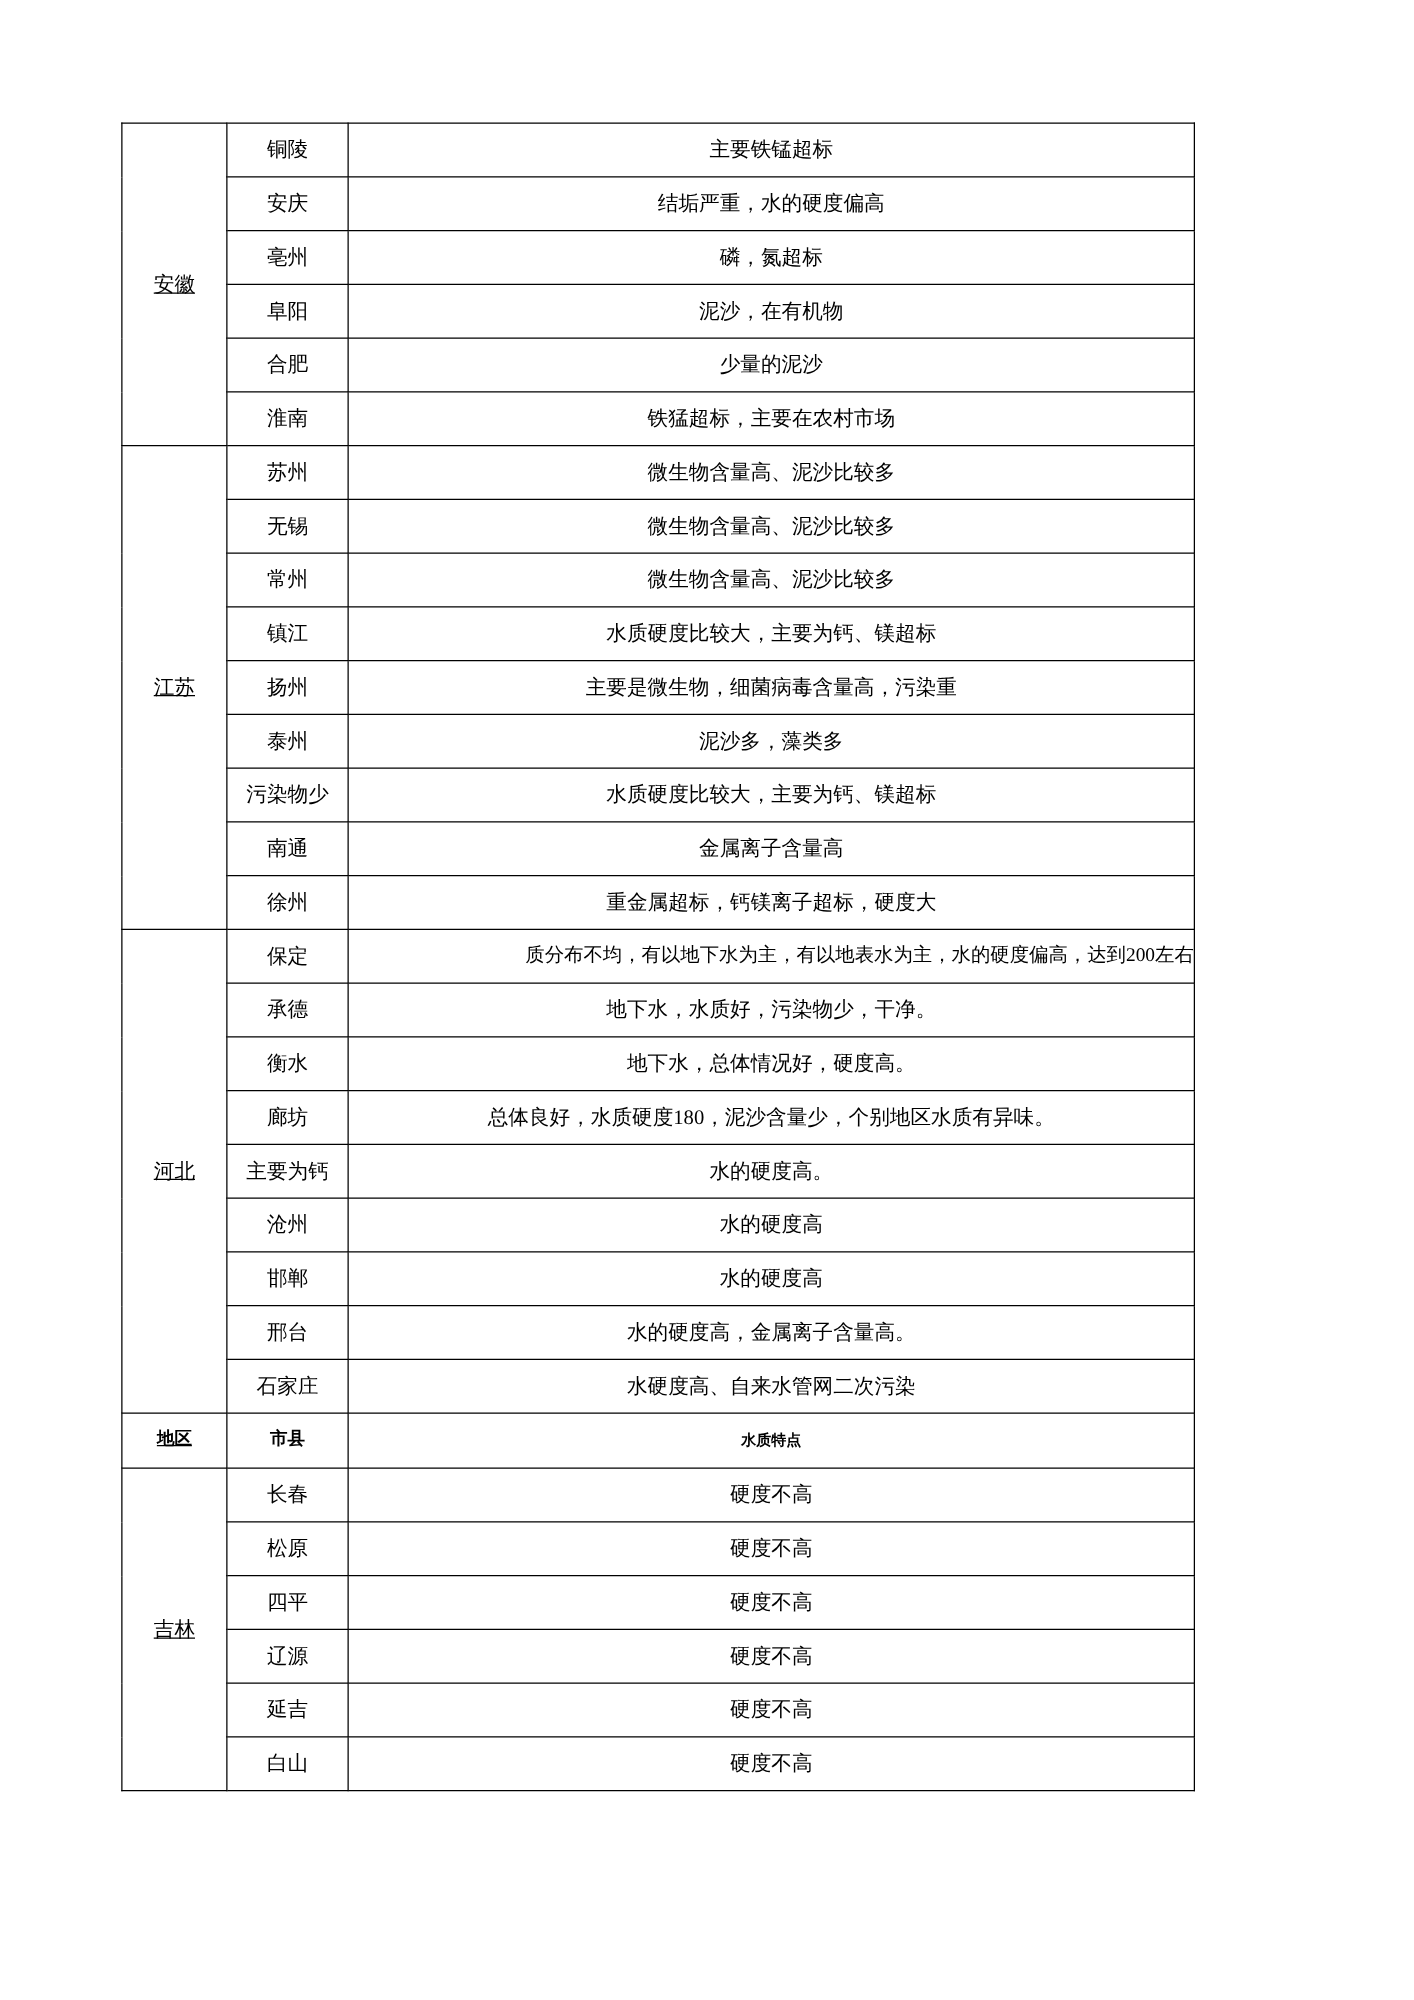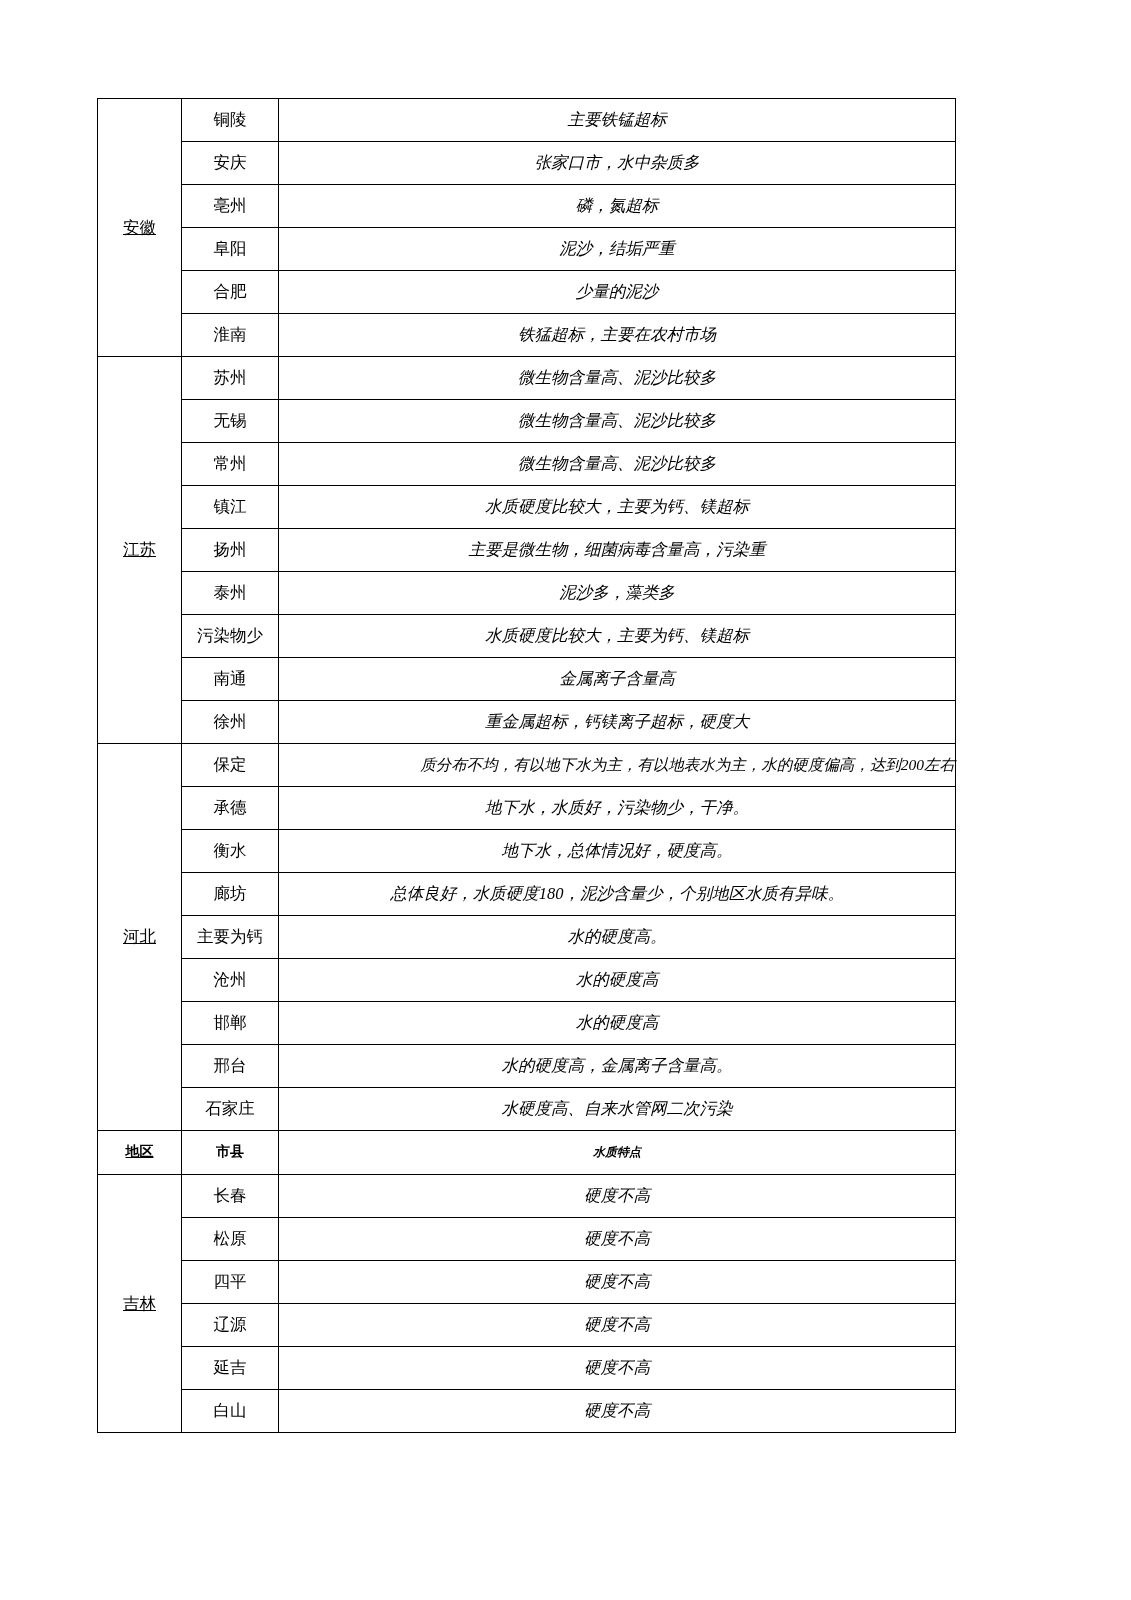"主要铁锰超标" td.desc { font-style: italic -> none }
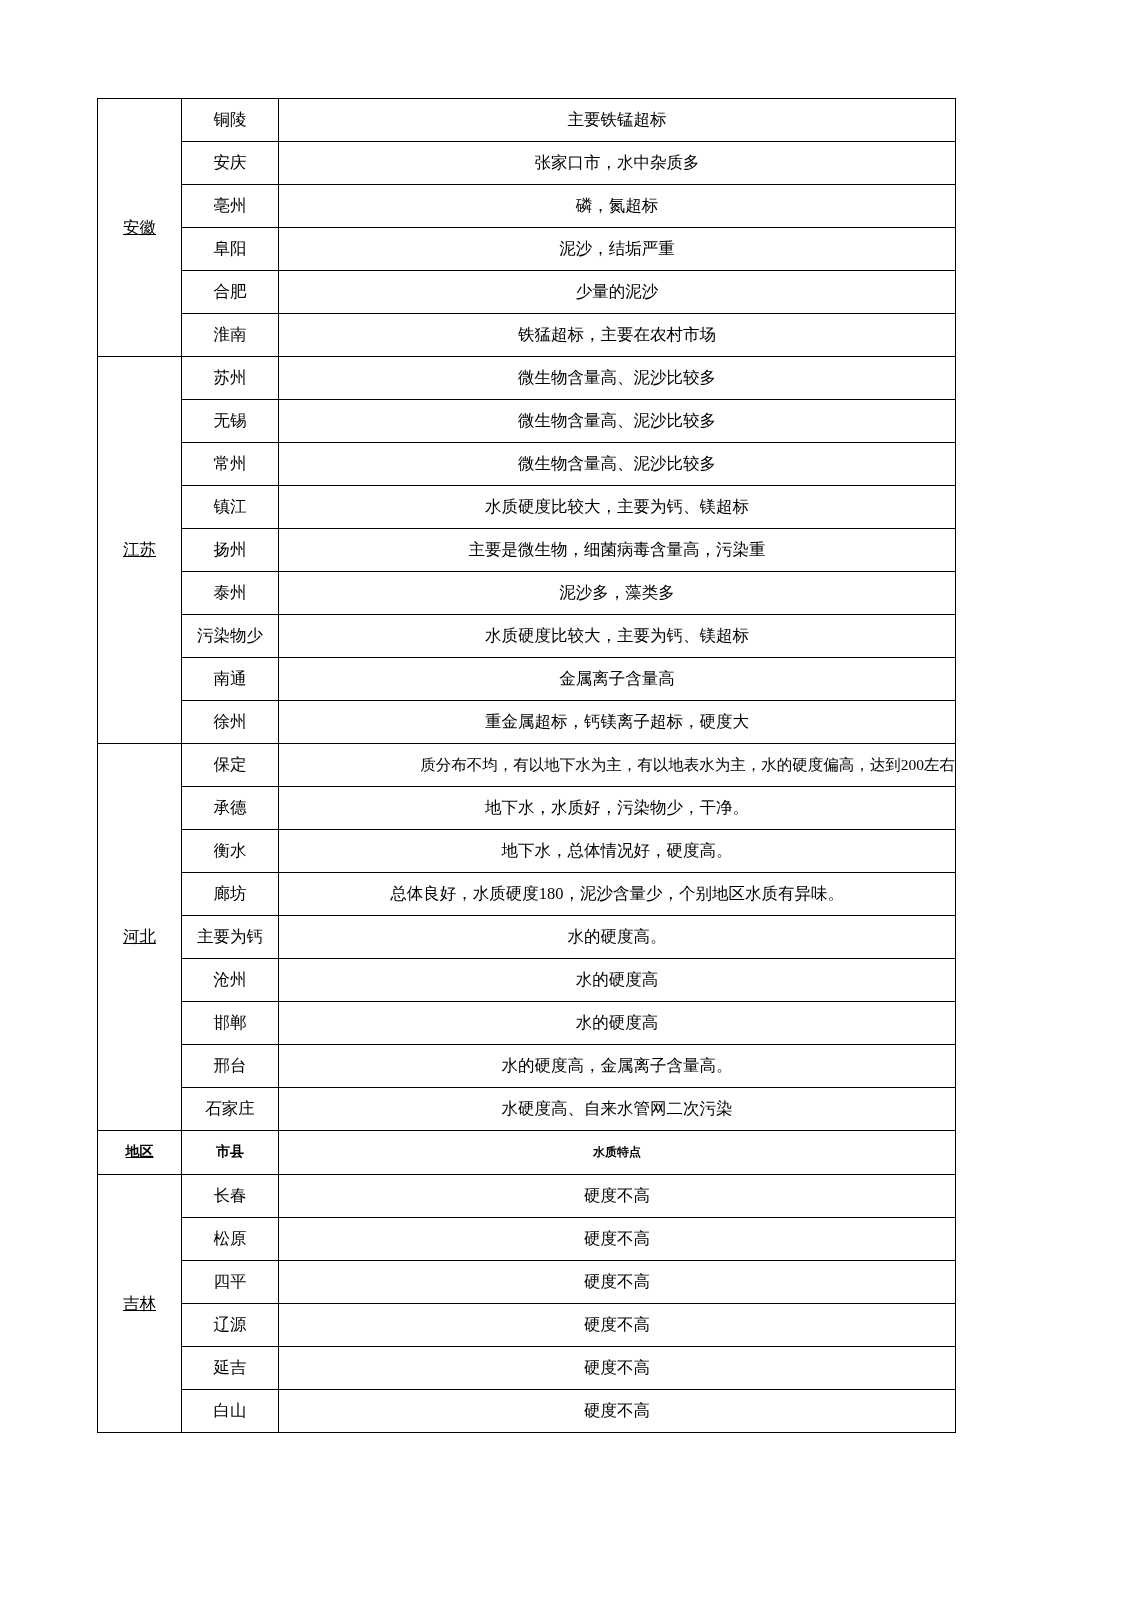"张家口市，水中杂质多" td.desc { text: 张家口市，水中杂质多 -> 结垢严重，水的硬度偏高 }
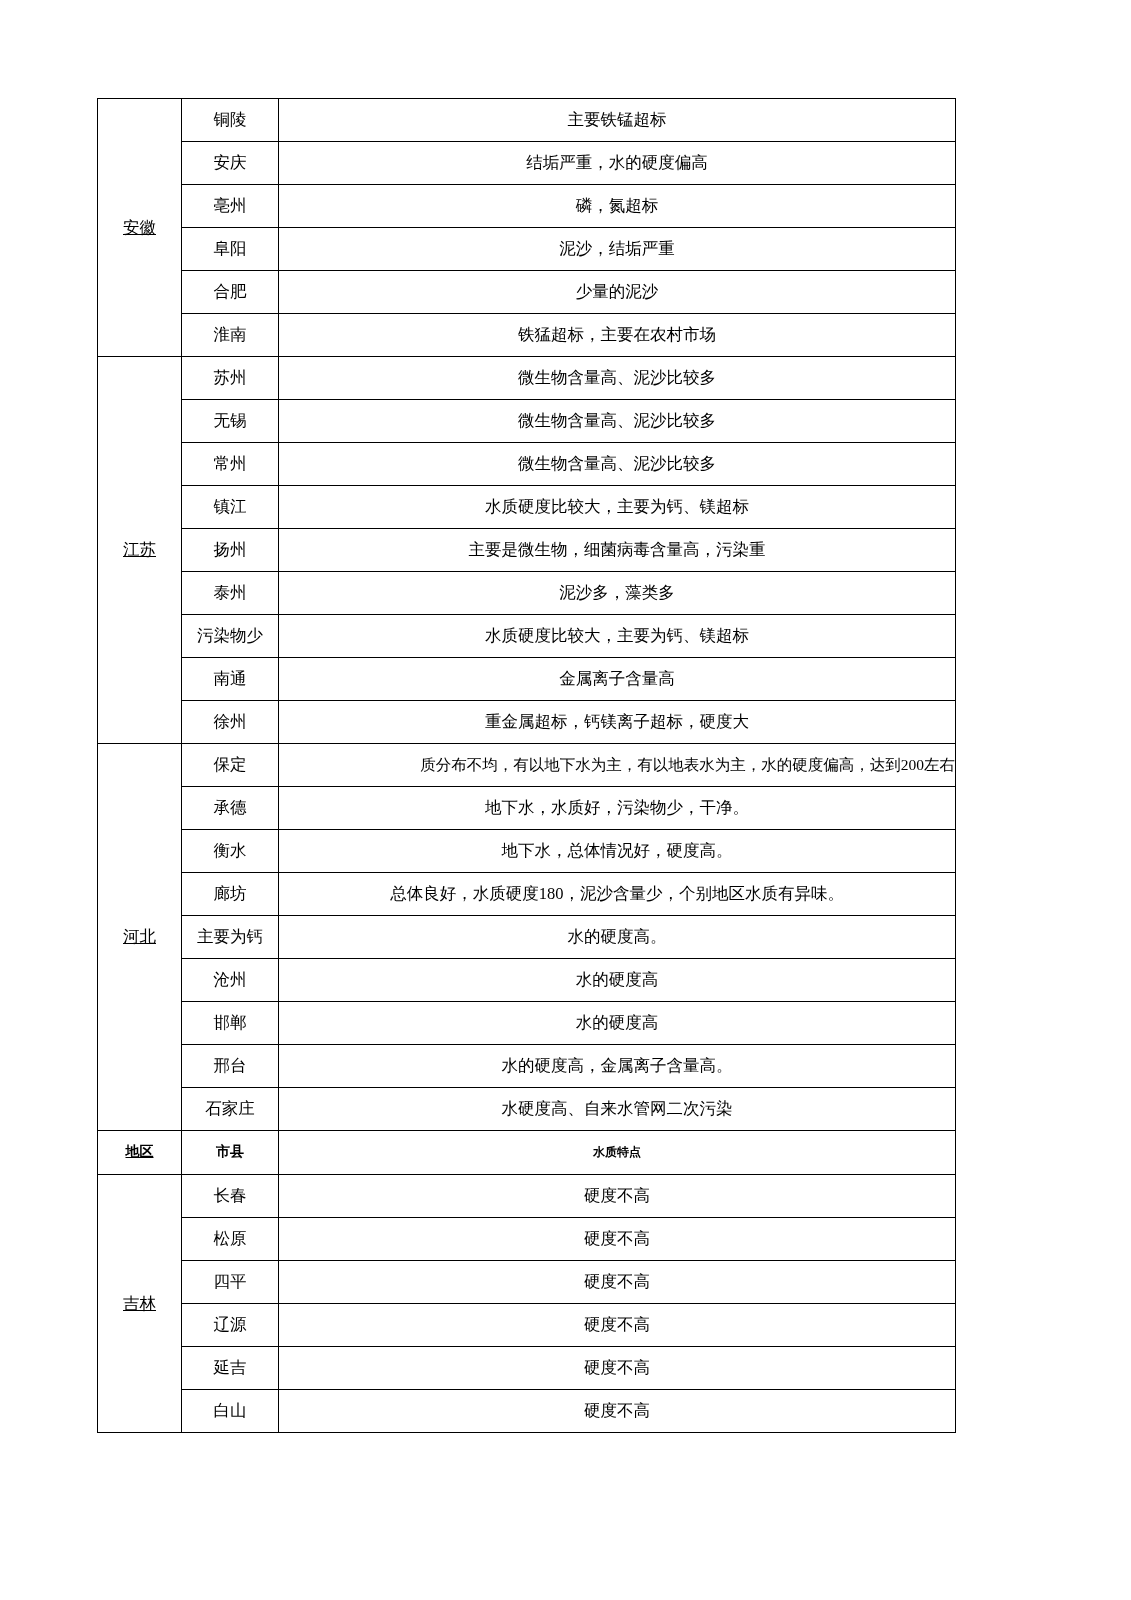"泥沙，结垢严重" td.desc { text: 结垢严重 -> 在有机物 }
